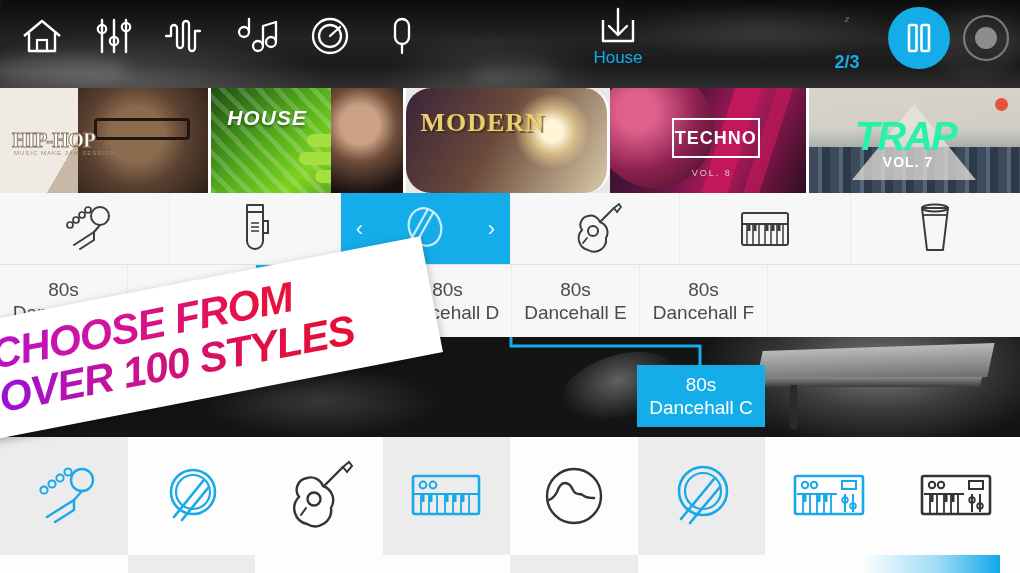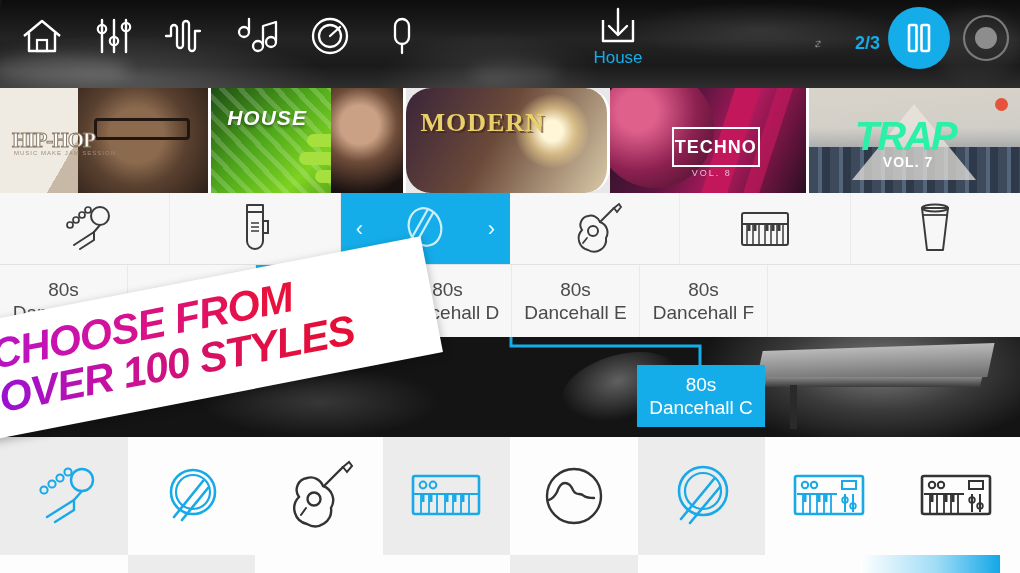"2/3" .loop-btn { flex-direction: none -> column }
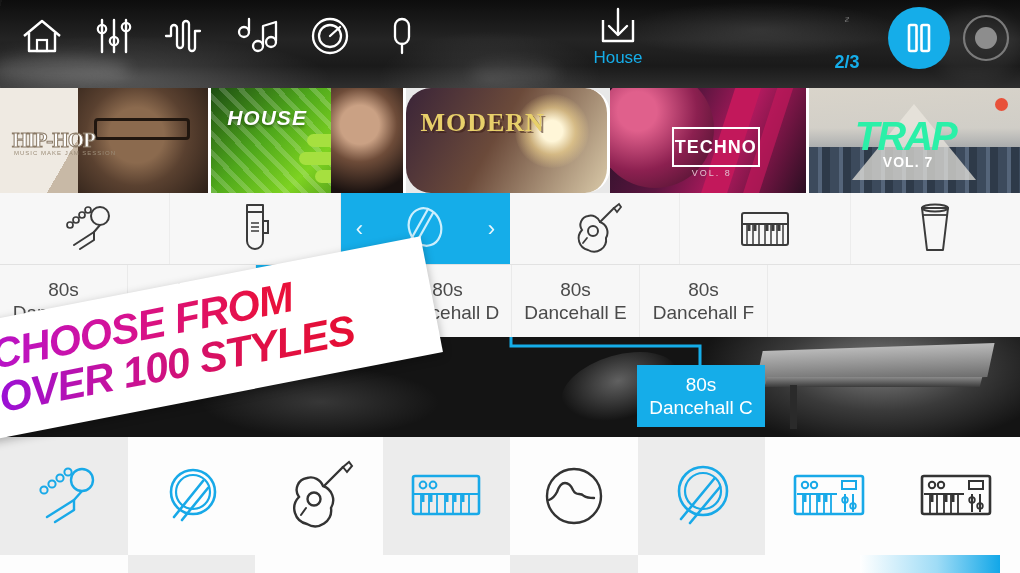"TECHNO" .tech-box { margin-top: 9px -> none }
